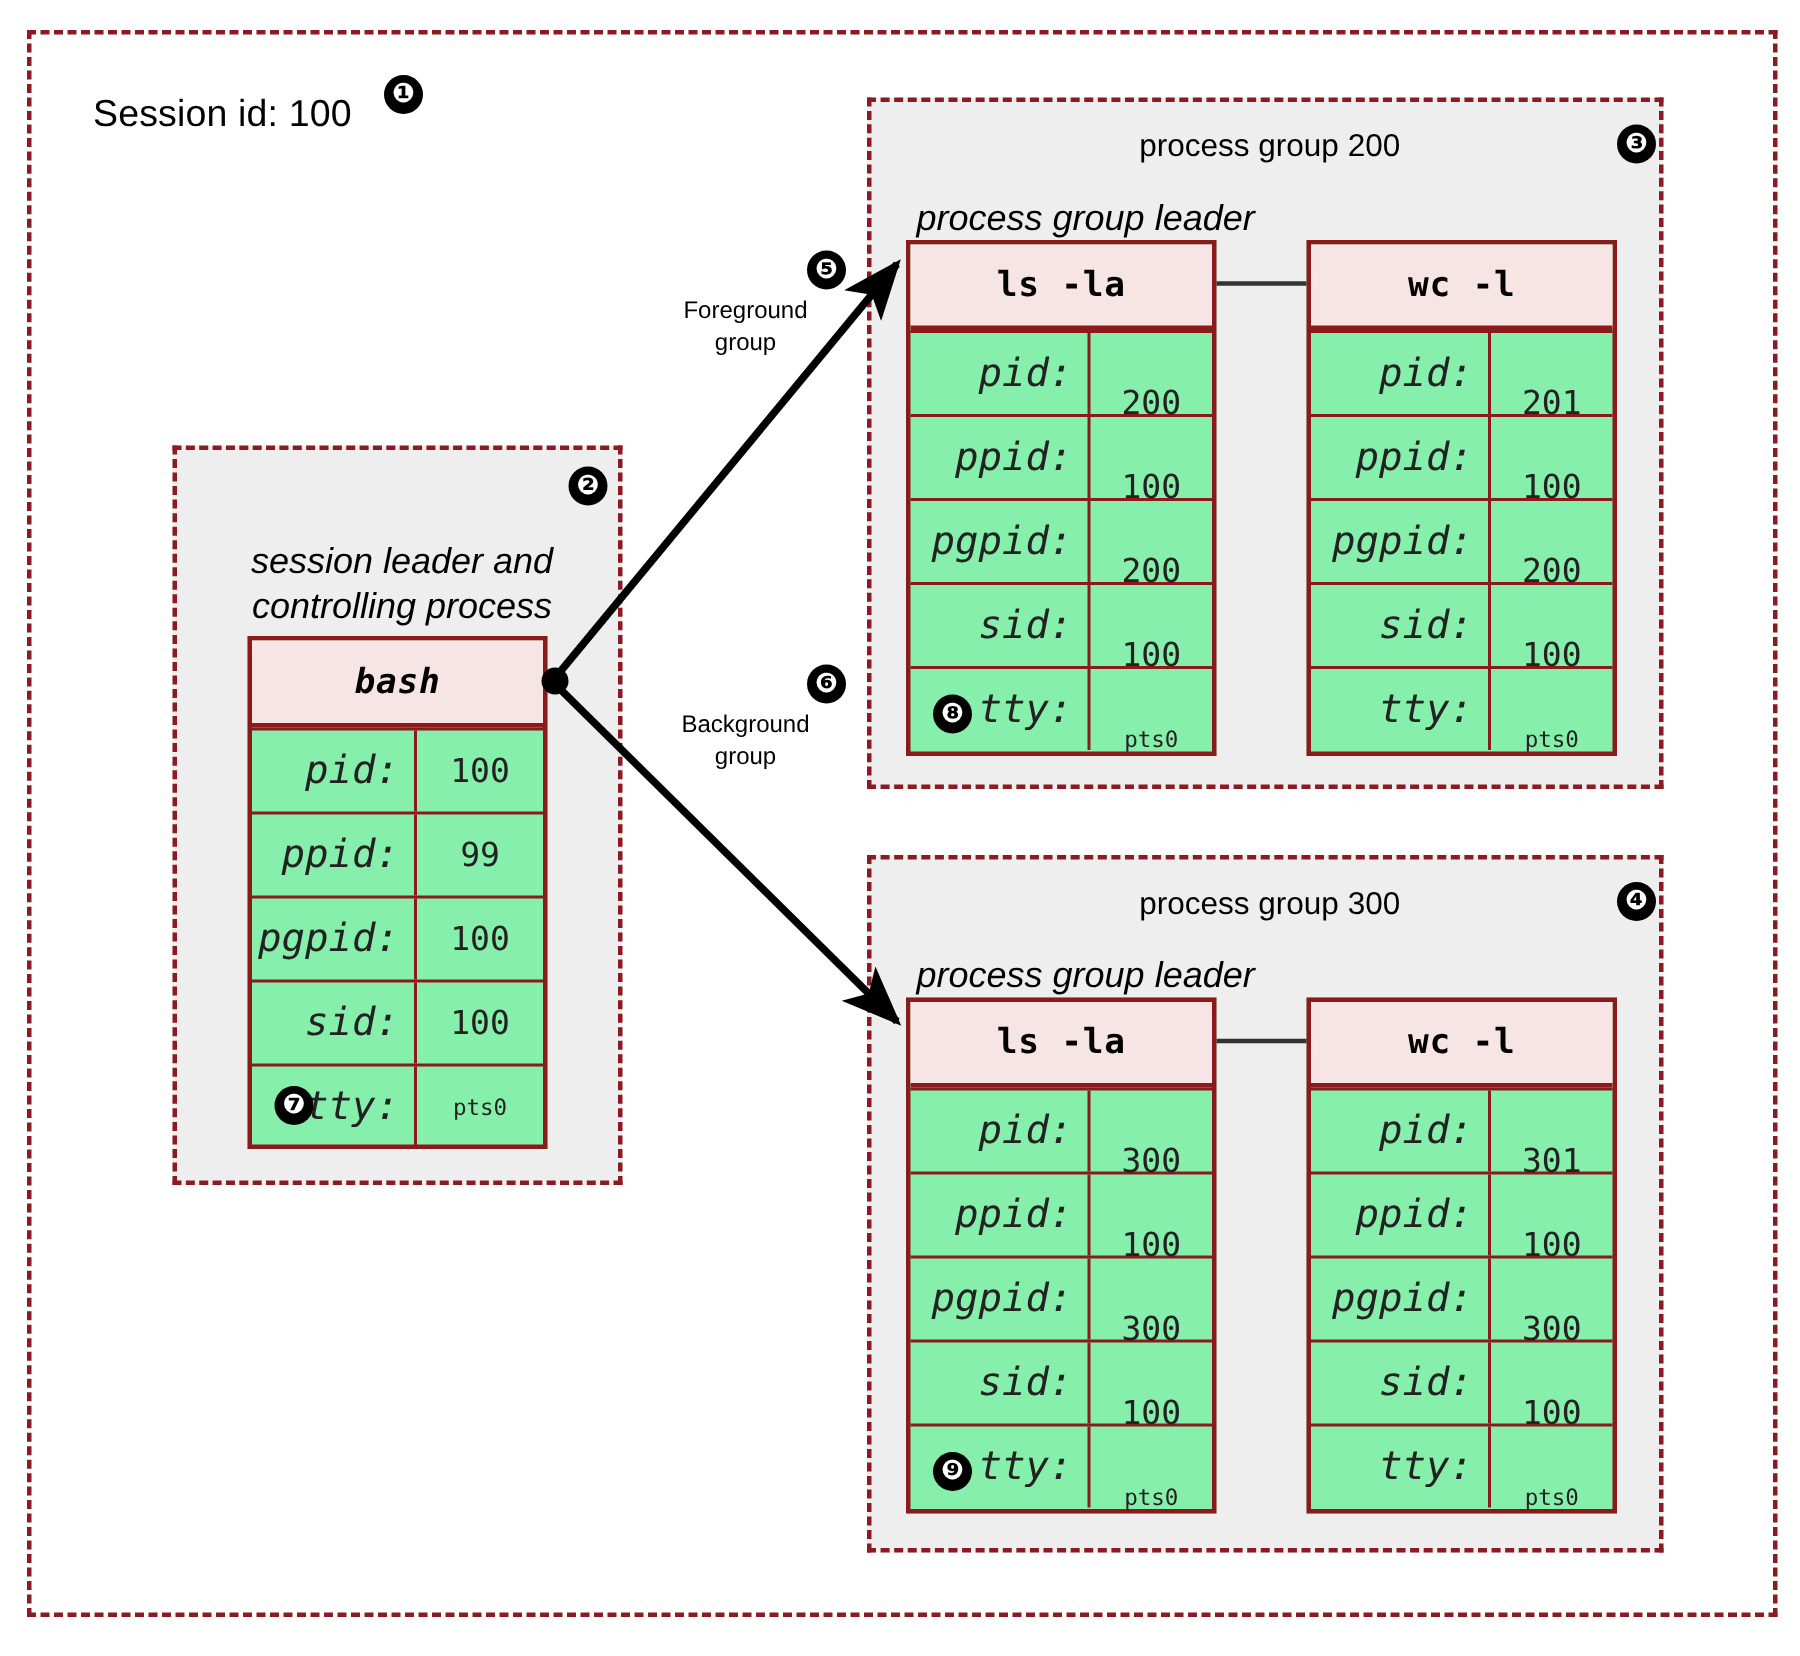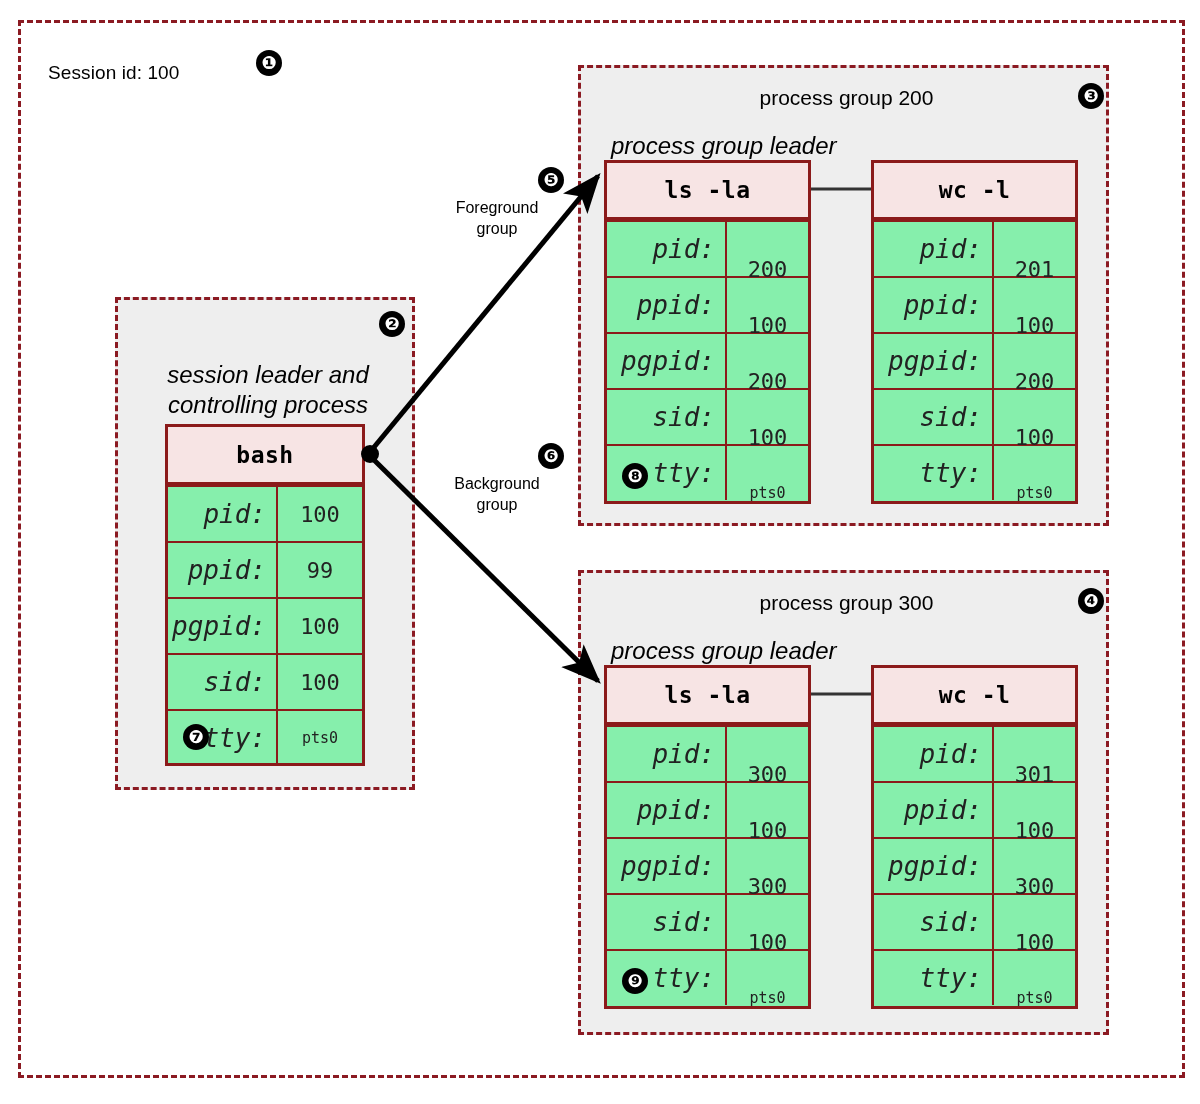"Session id: 100" .session-label { font-size: 19px -> 25px; left: 48px -> 62px }
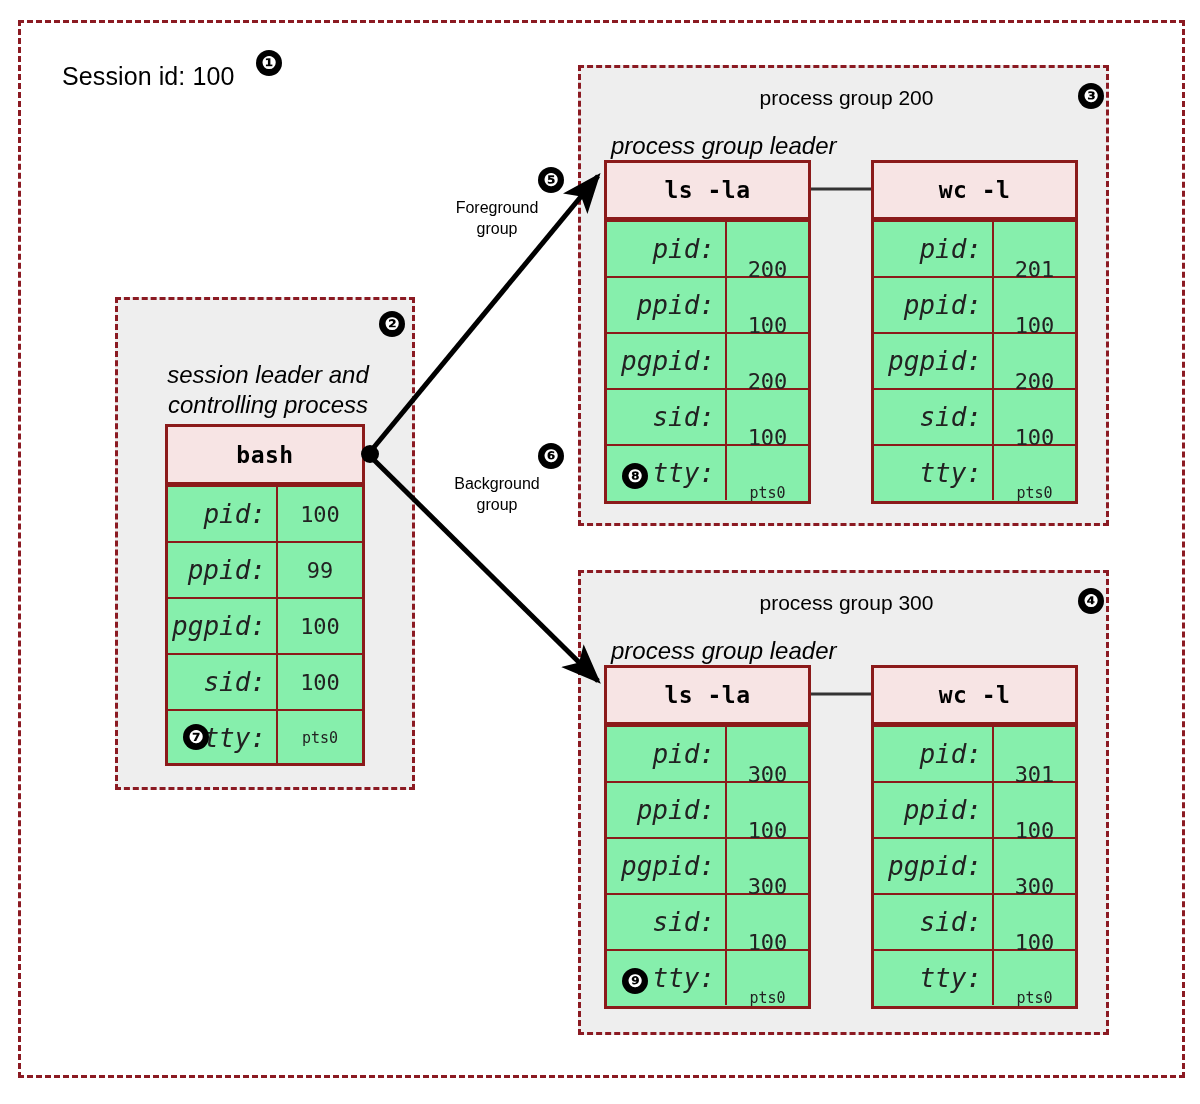"bash" #proc-bash .proc-head { font-style: none -> italic }
